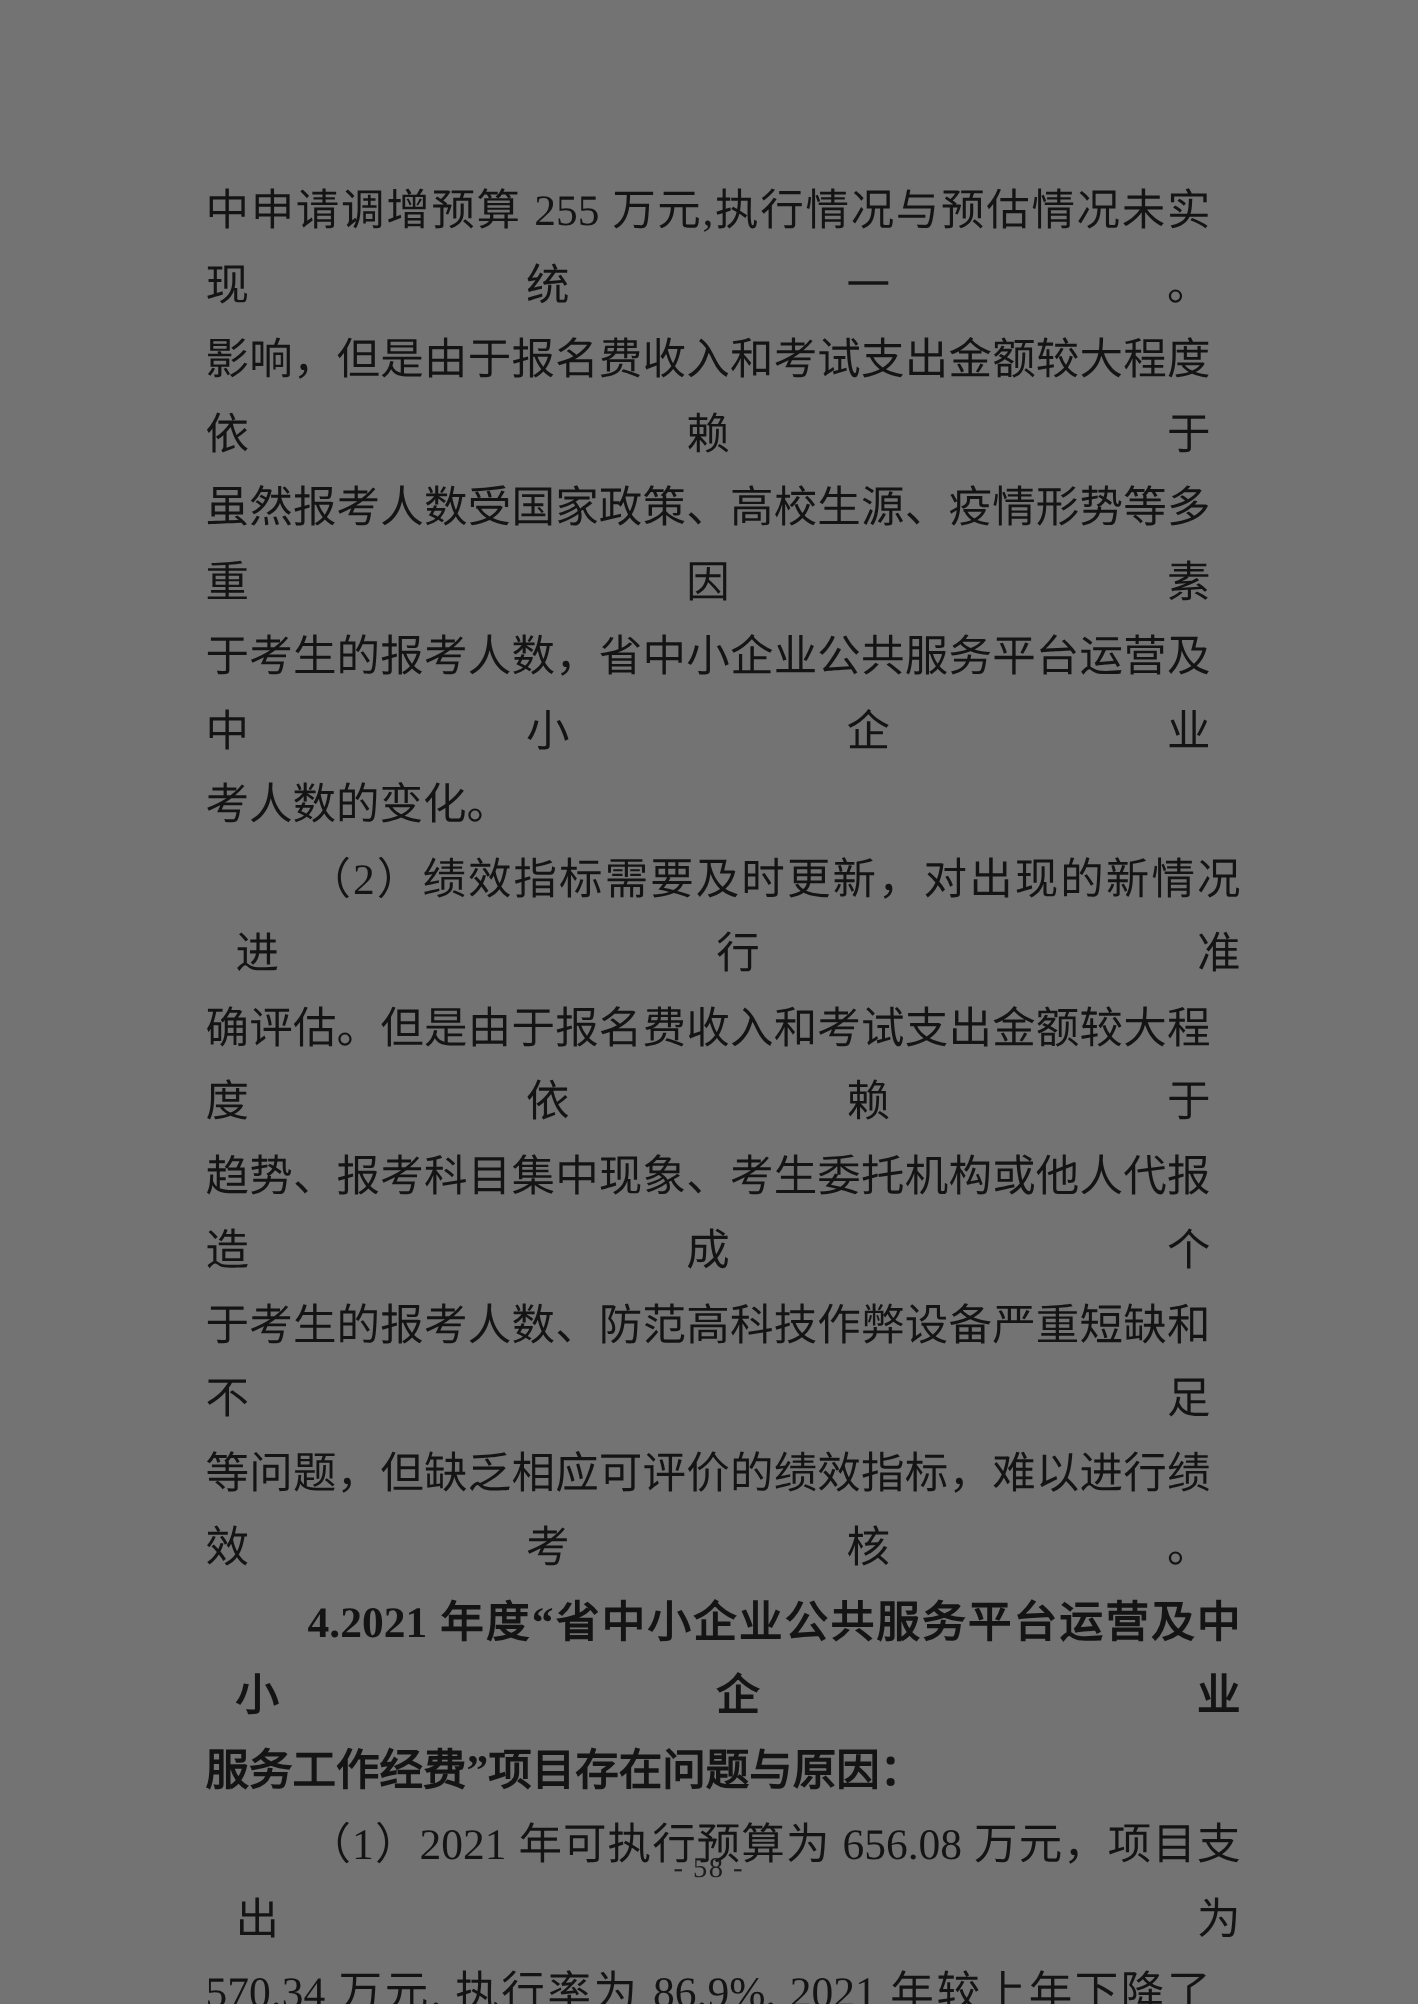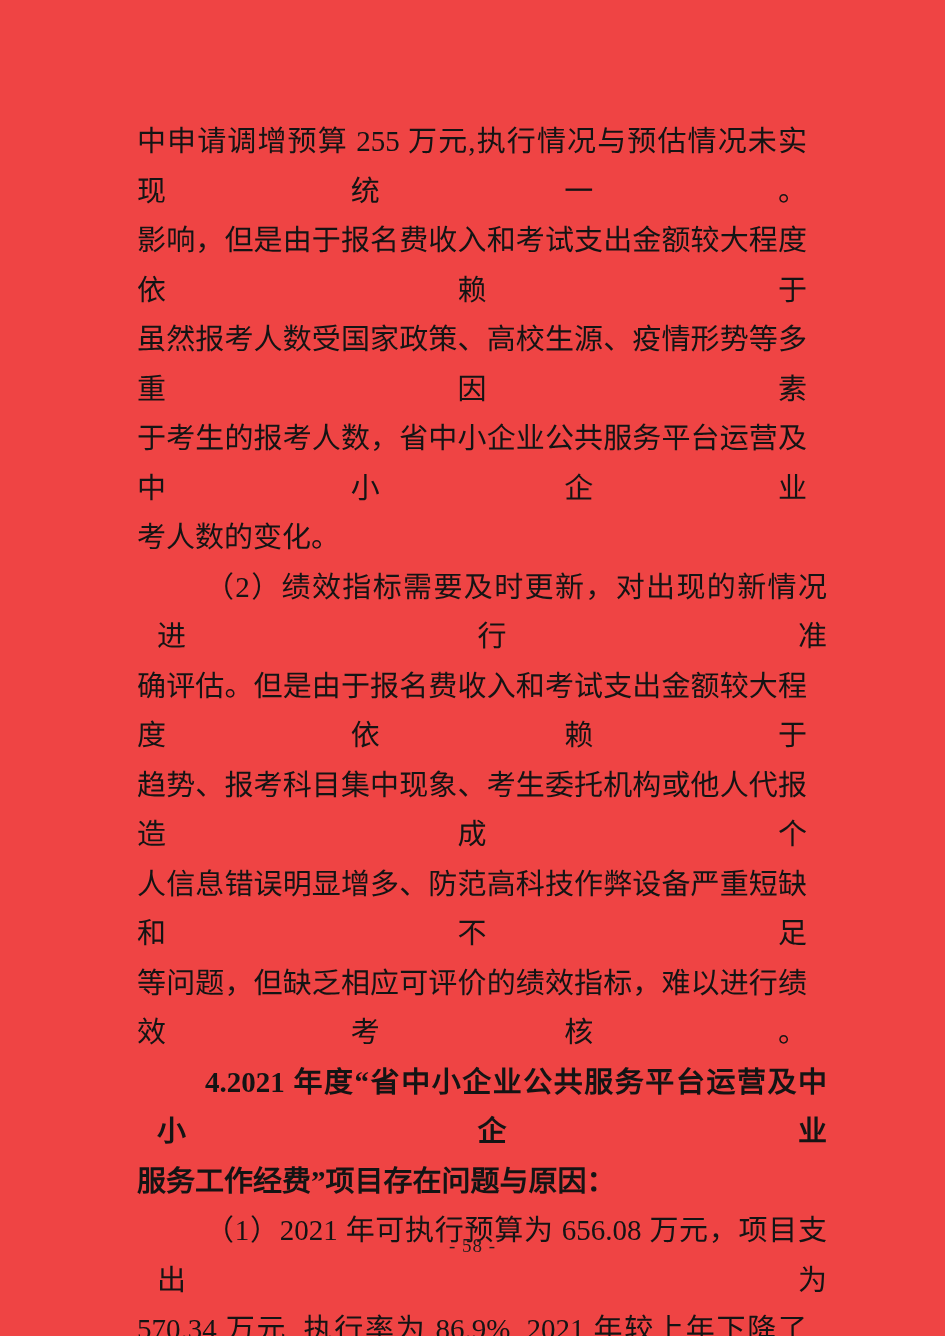"中申请调增预算 255 万元,执行情况与预估情况未实现统一。" .page { background: #ef4444 -> #737373 }
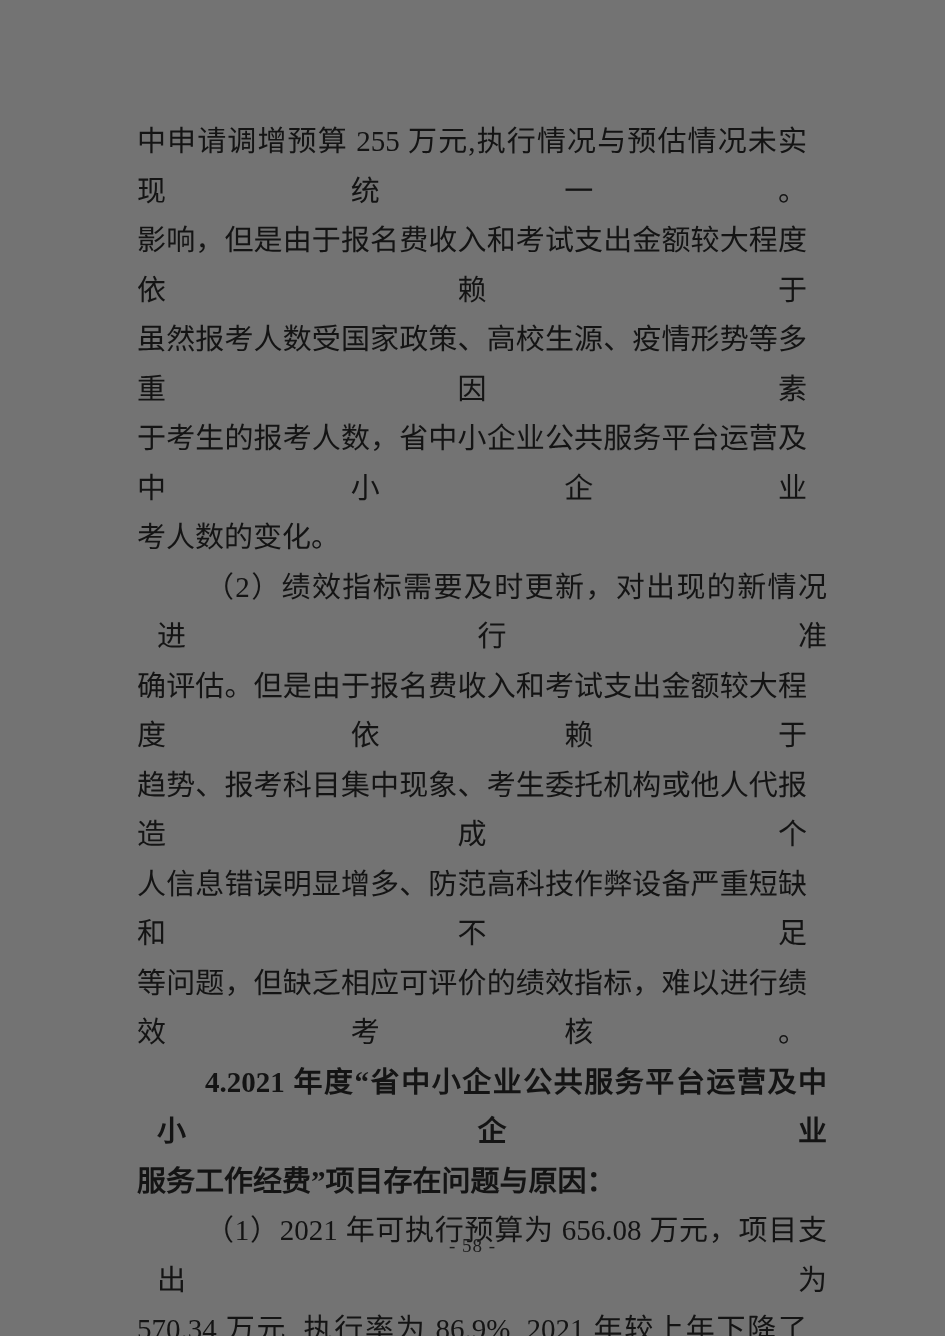"人信息错误明显增多、防范高科技作弊设备严重短缺和不足" div.line { text: 人信息错误明显增多 -> 于考生的报考人数 }
